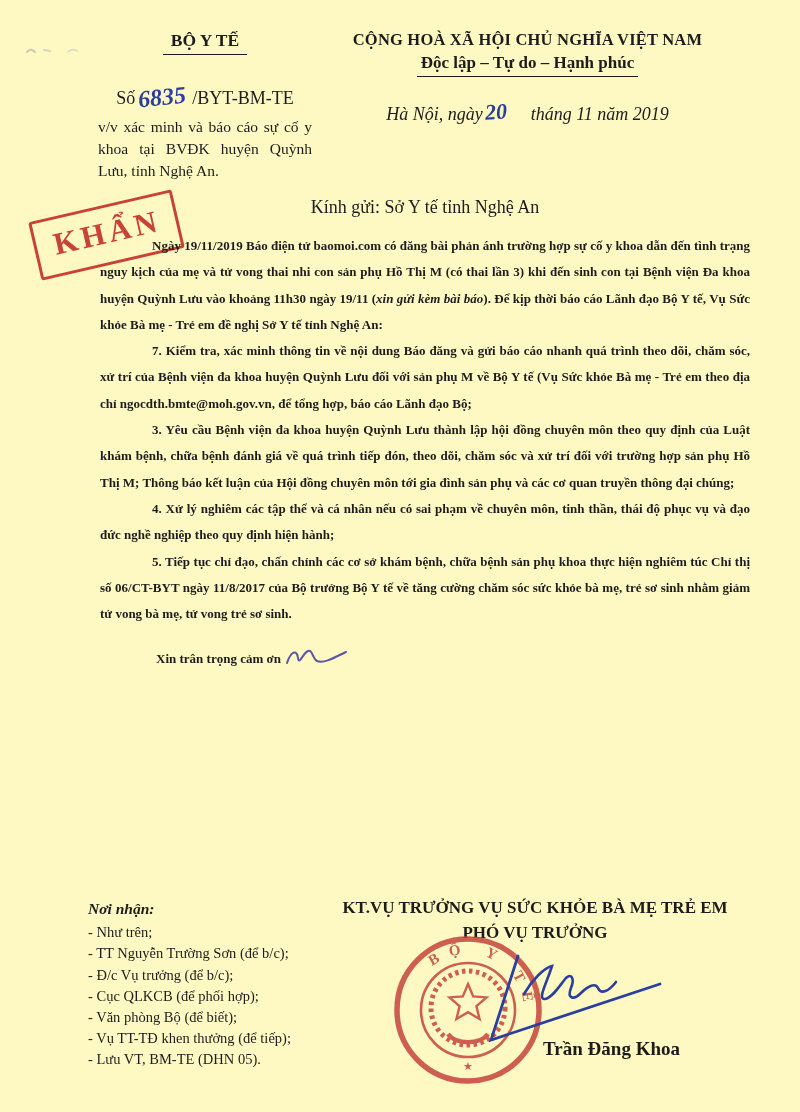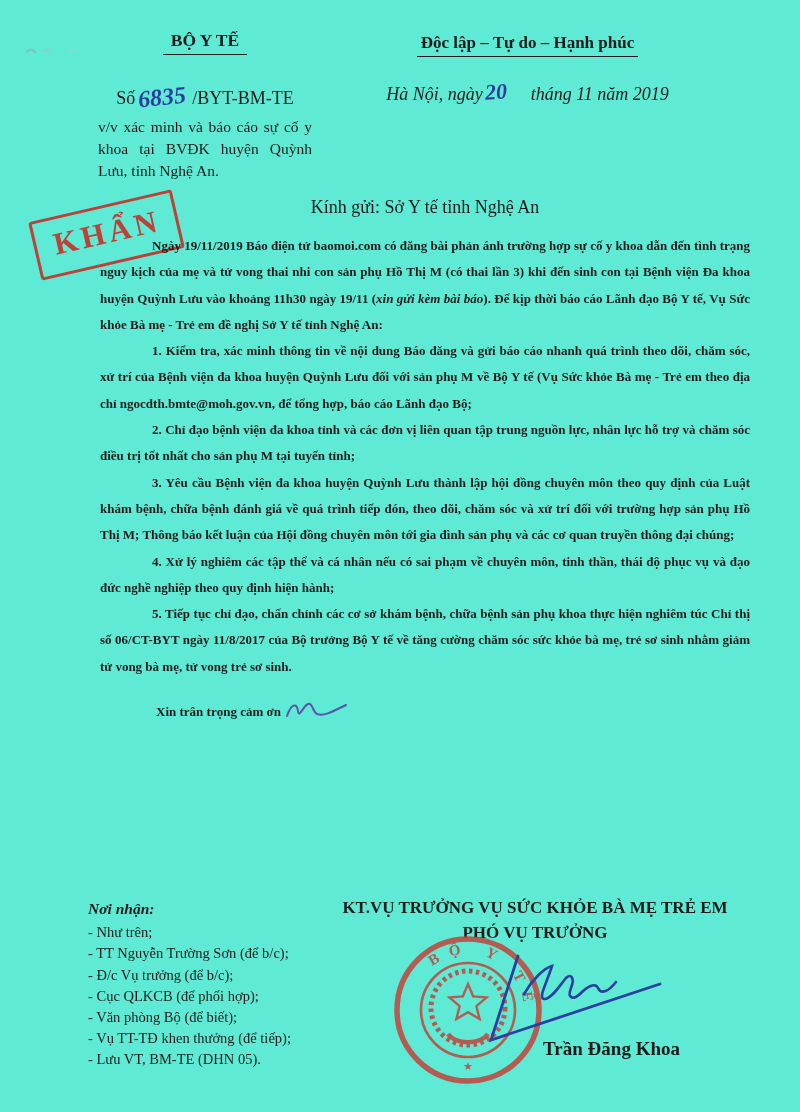"BỘ Y TẾ" .page { background: #5eead4 -> #fef9c3 }
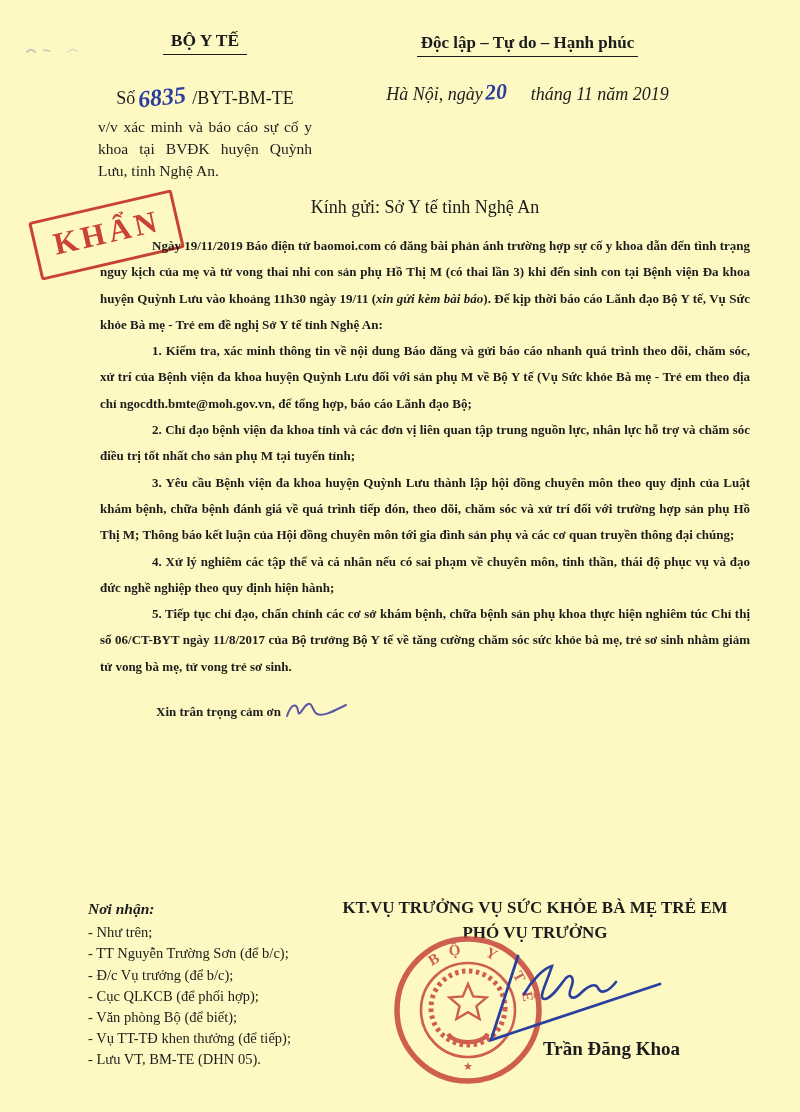"CỘNG HOÀ XÃ HỘI CHỦ" div.country { html: none -> <div>CỘNG HOÀ XÃ HỘI CHỦ NGHĨA VIỆT NAM</div> }
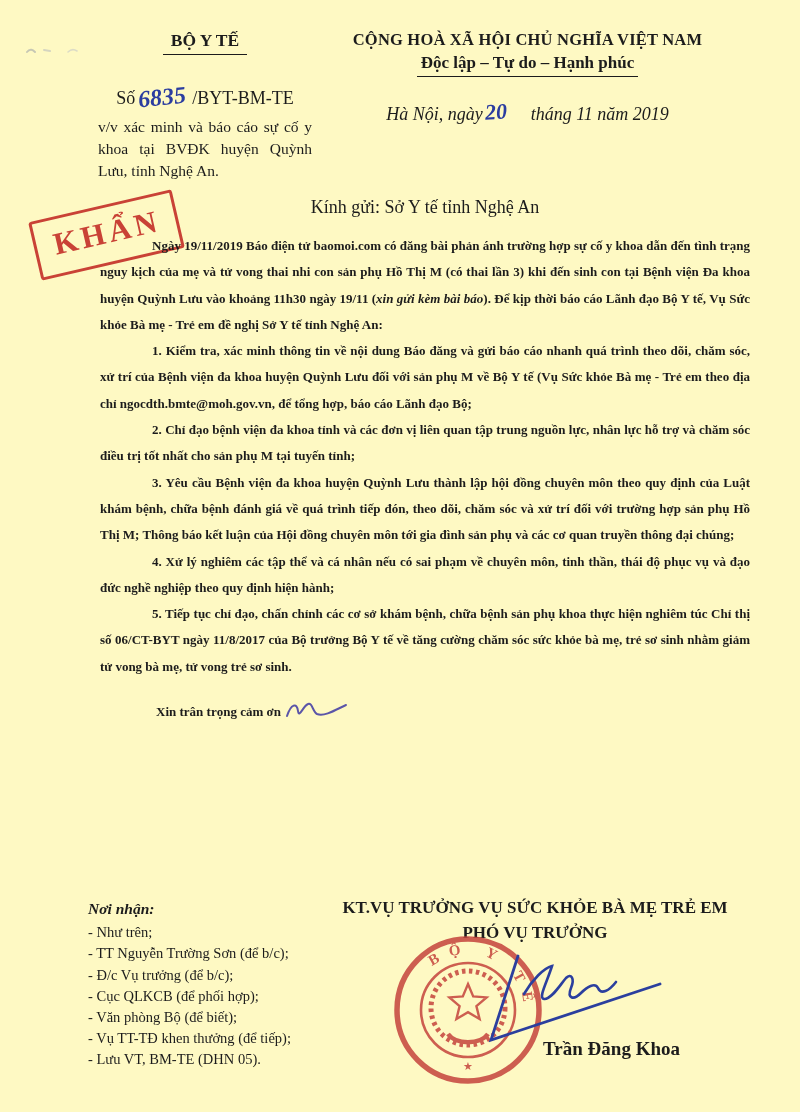"1. Kiểm tra, xác minh" p { text: 1 -> 7 }
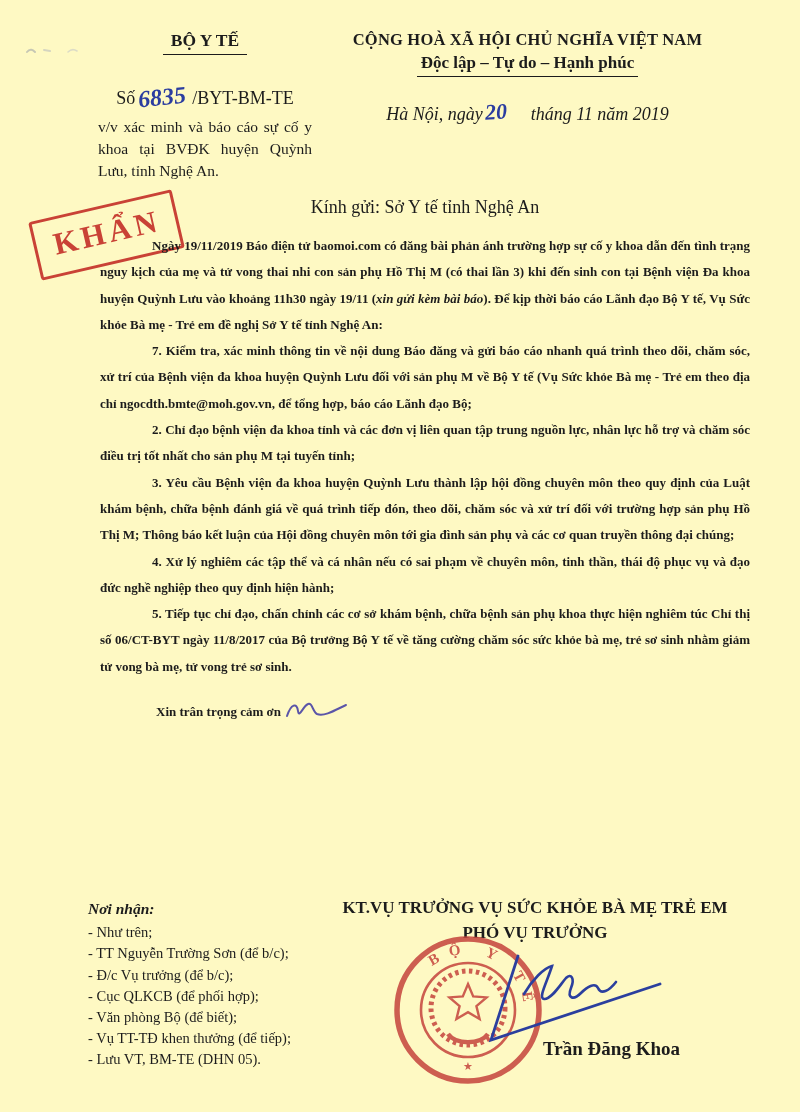"2. Chỉ đạo bệnh viện" p { html: <p>2. Chỉ đạo bệnh viện đa khoa tỉnh và các đơn vị liên quan tập trung nguồn lực, nhân lực hỗ trợ và chăm sóc điều trị tốt nhất cho sản phụ M tại tuyến tỉnh;</p> -> none }
